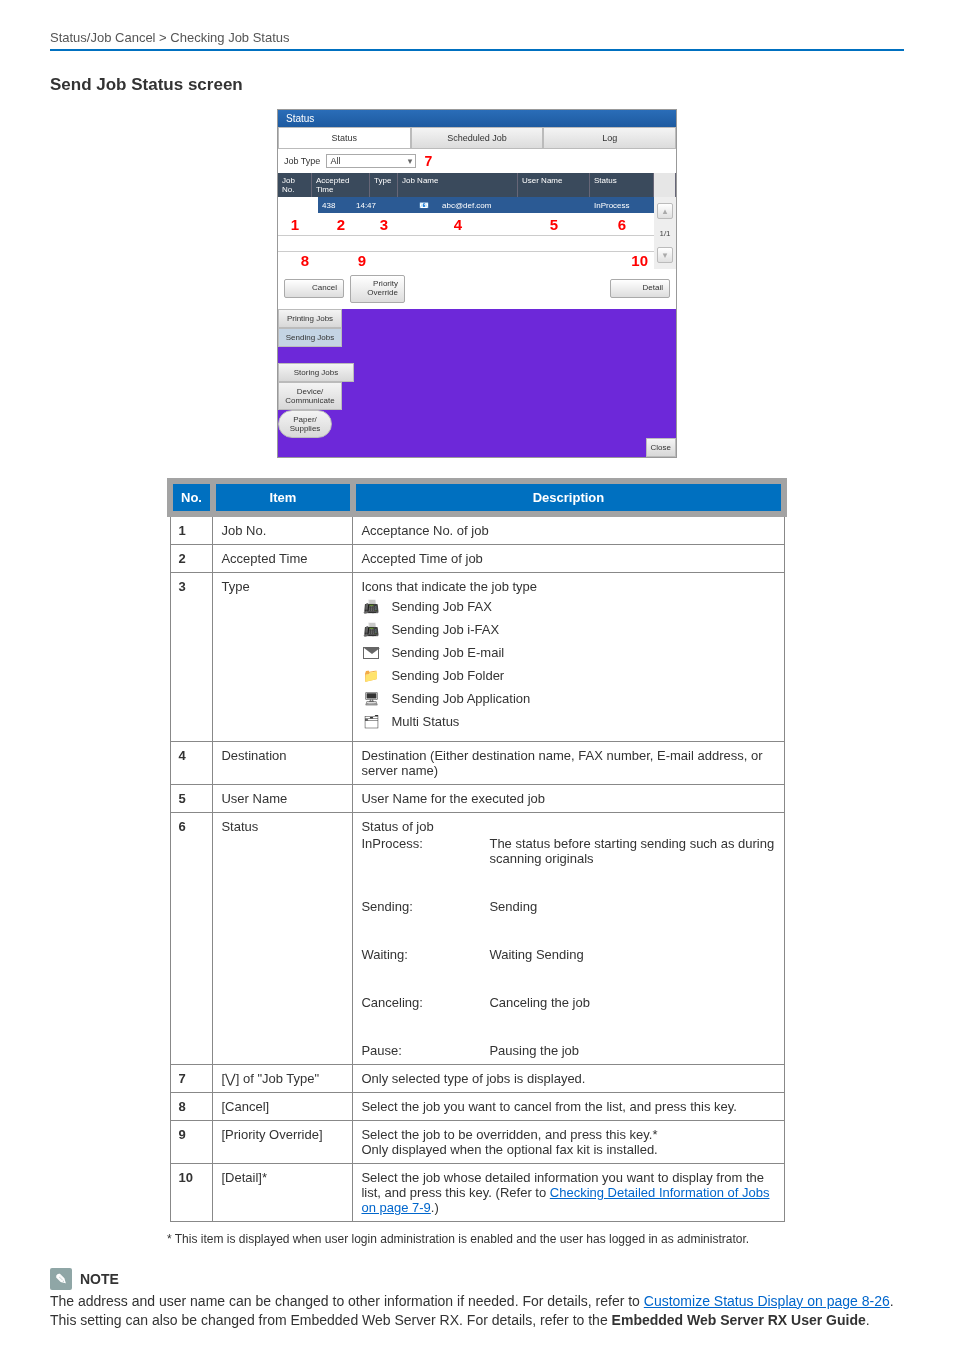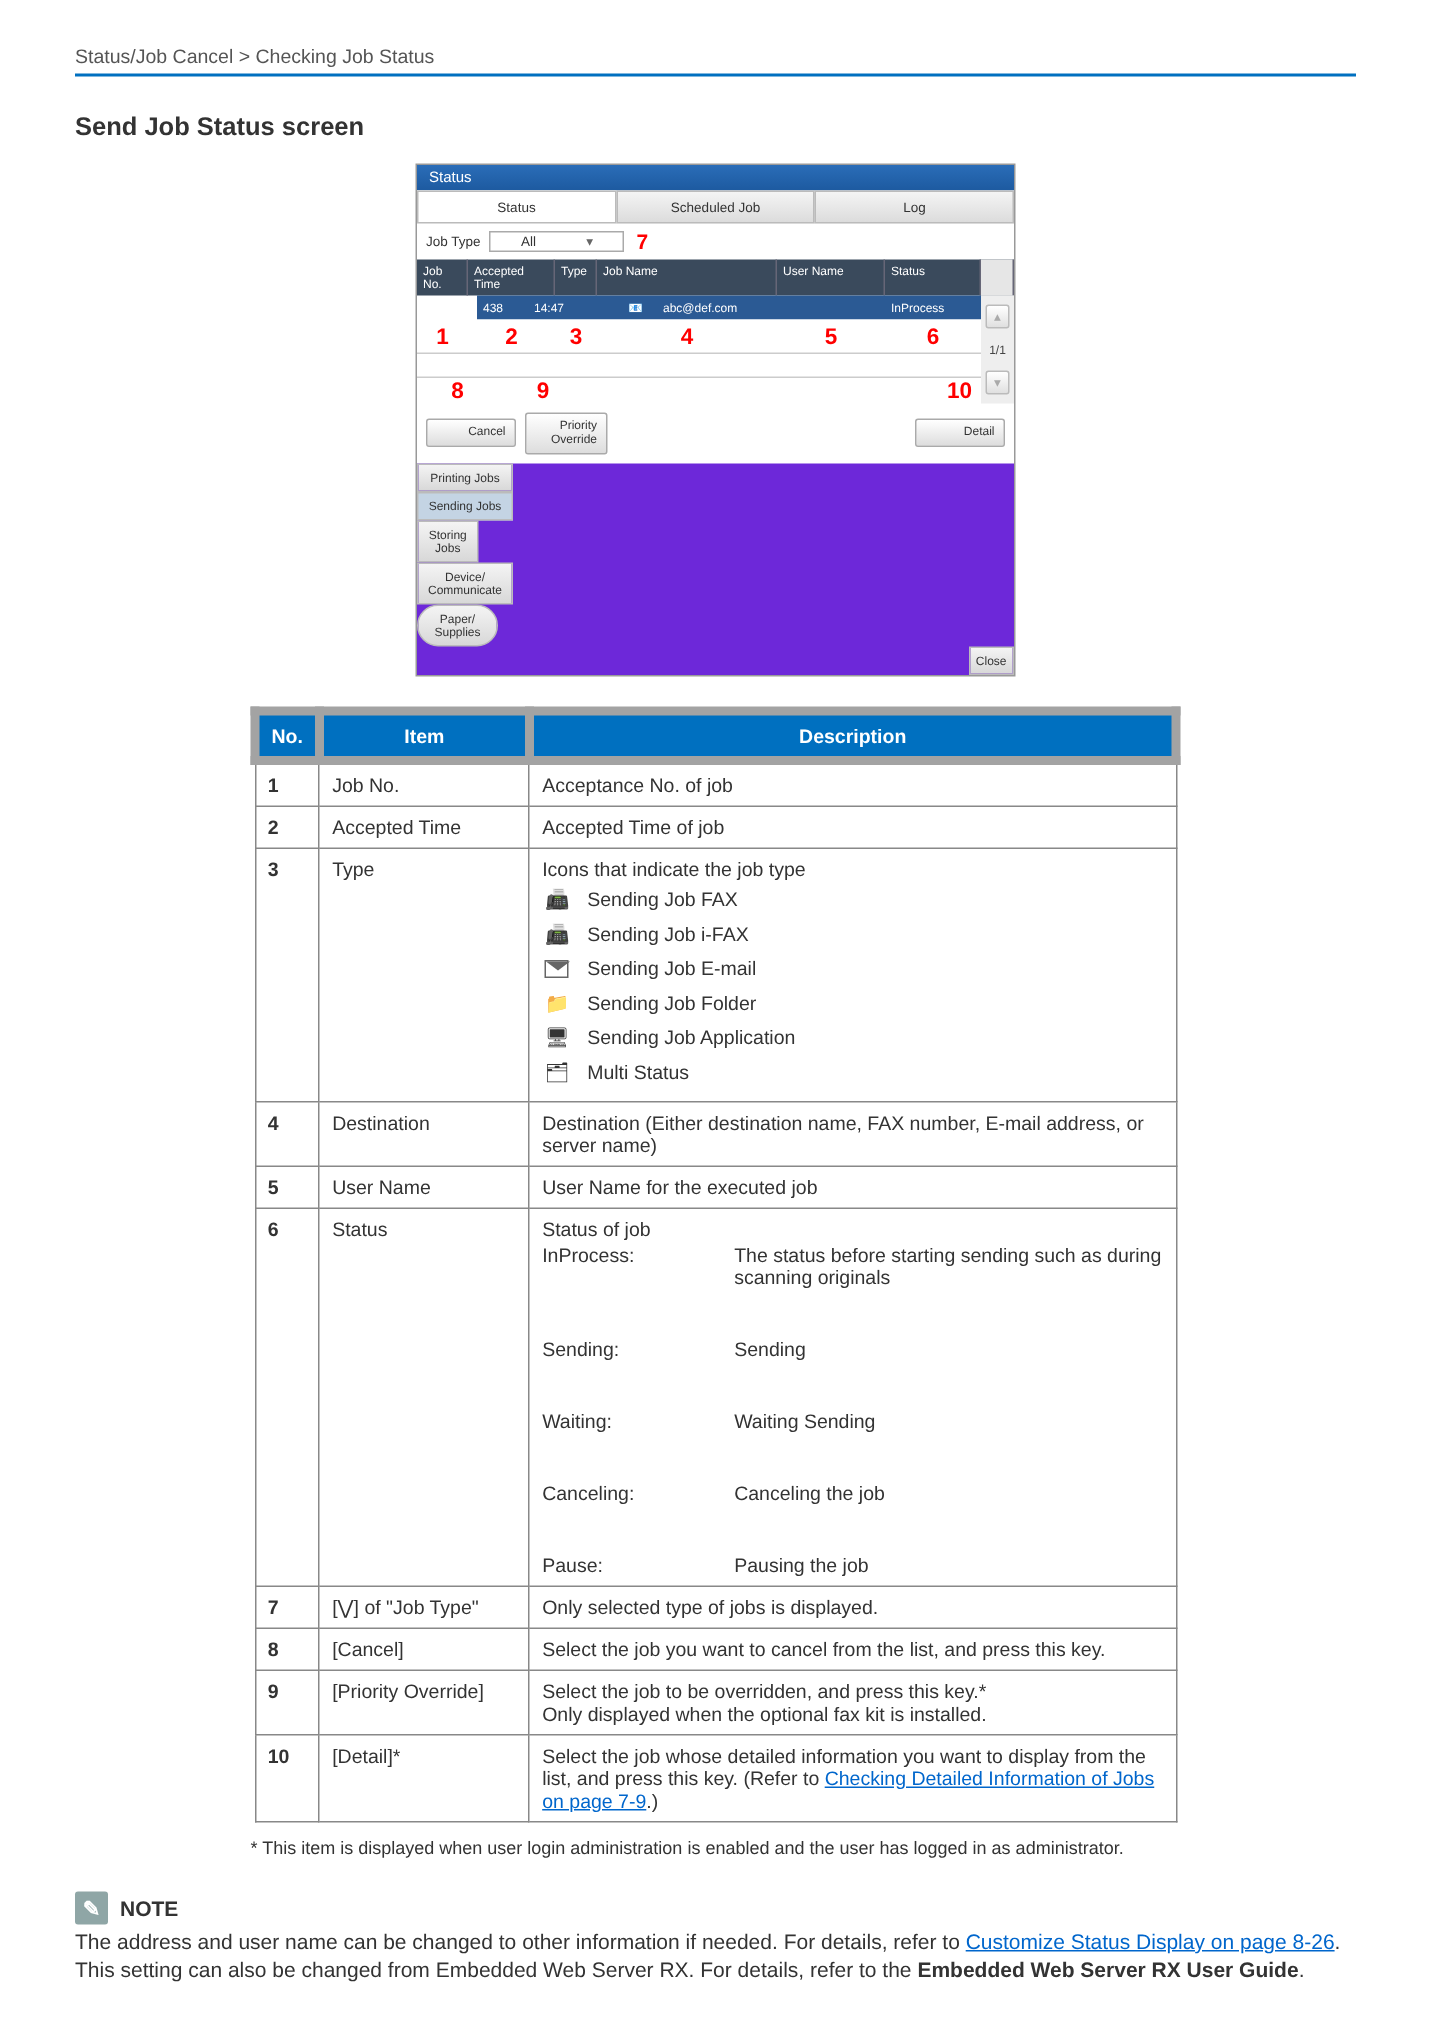"All" .ss-jobtype-select { padding: 0 20px -> 0 3px }
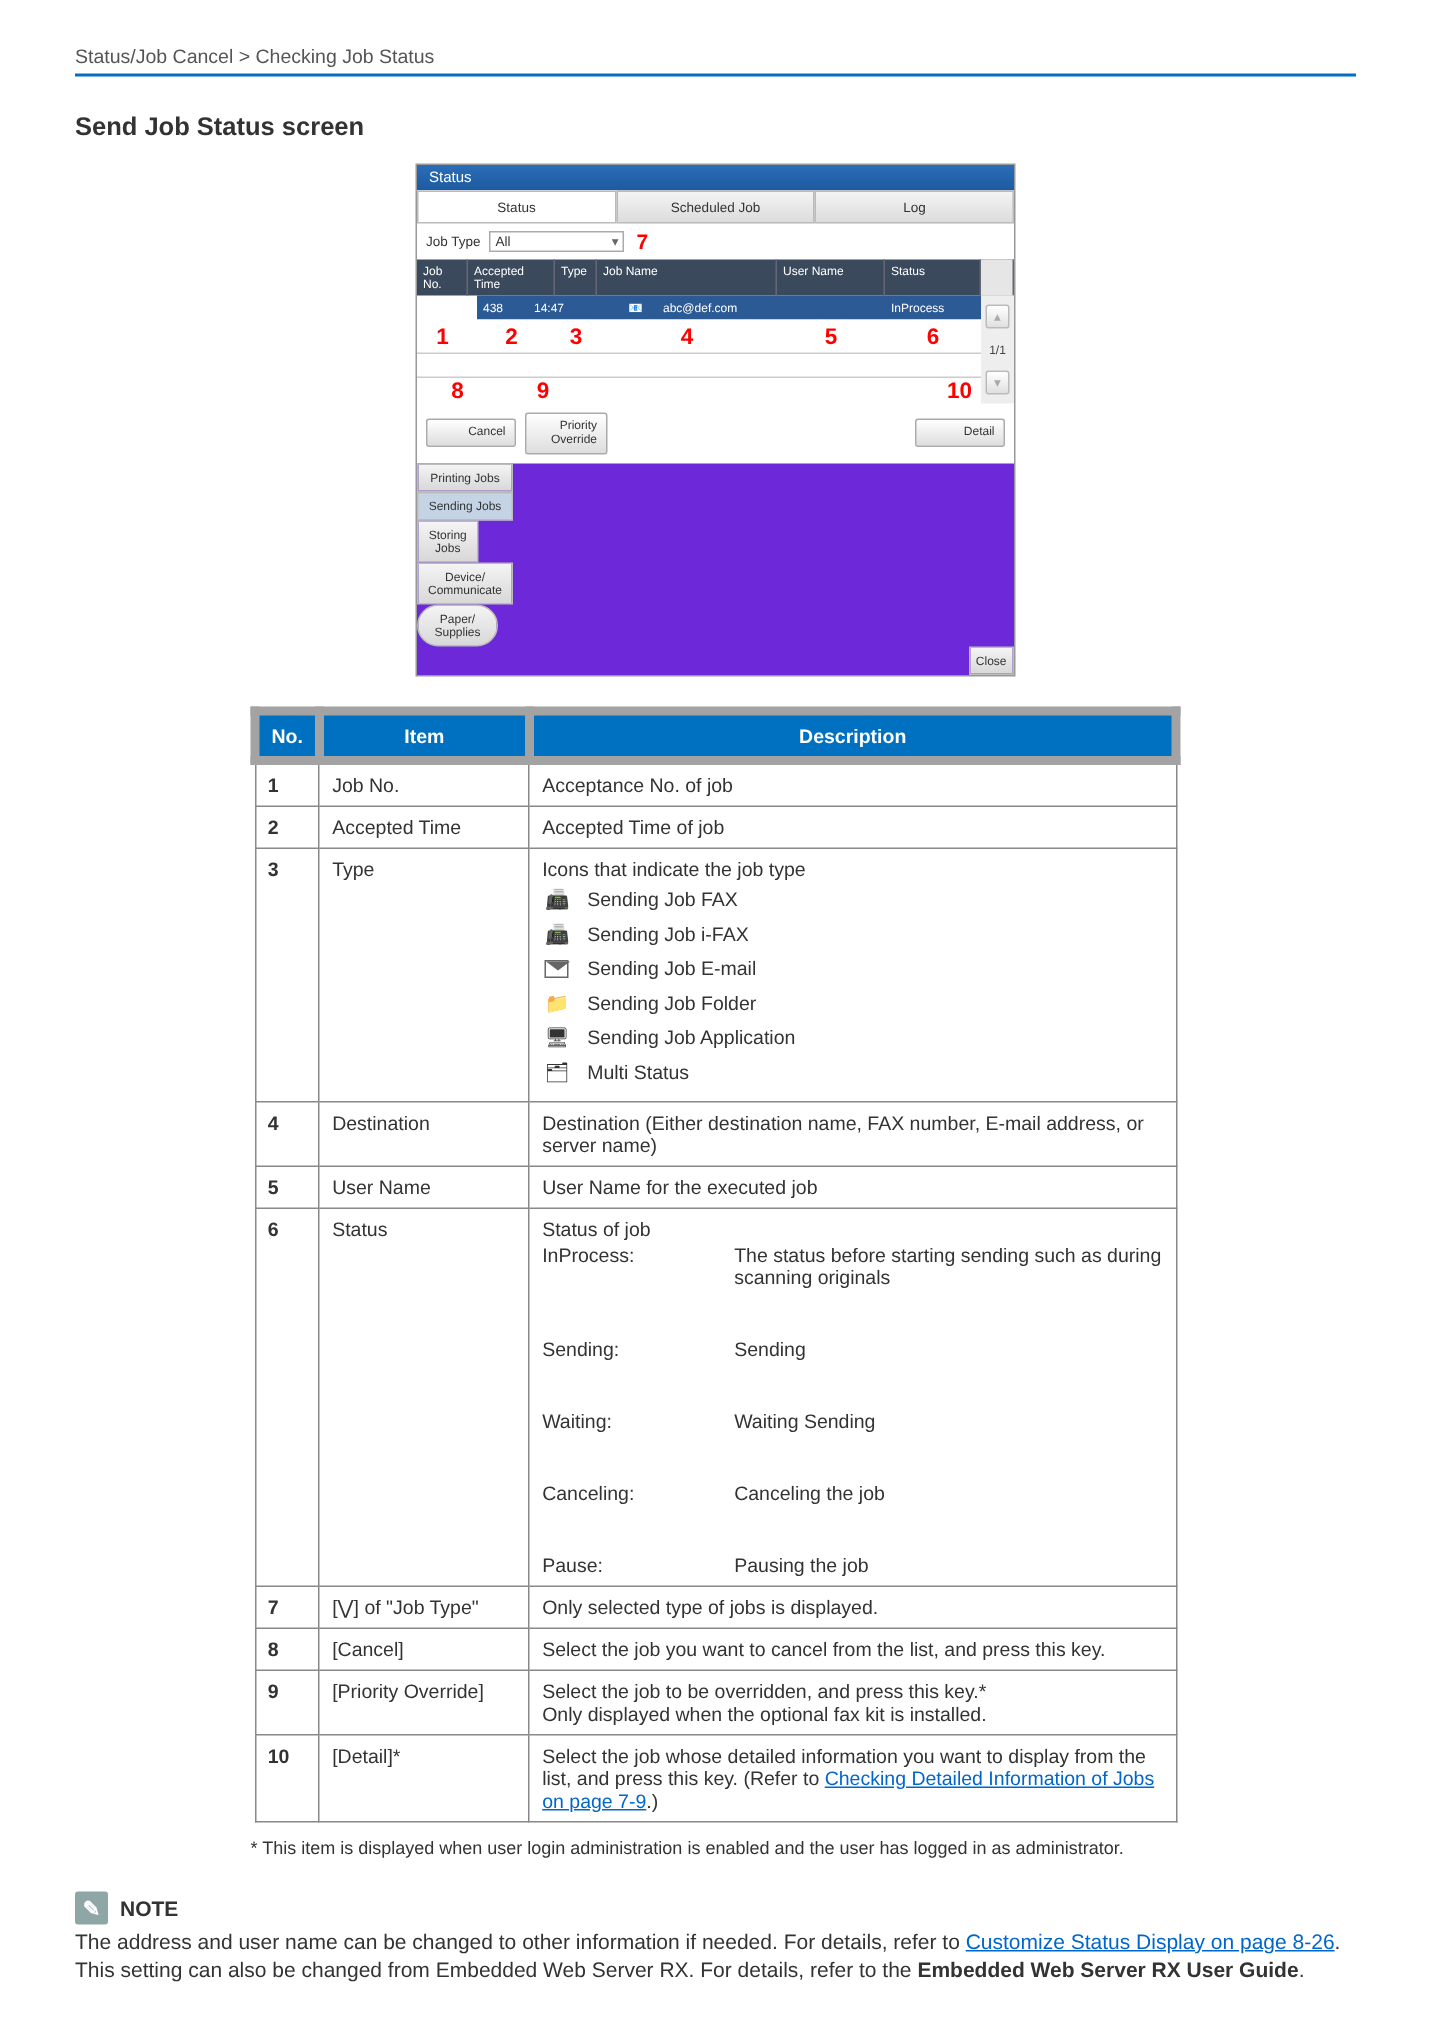"Storing Jobs" div { margin-top: none -> 16px; width: 41px -> 76px }
